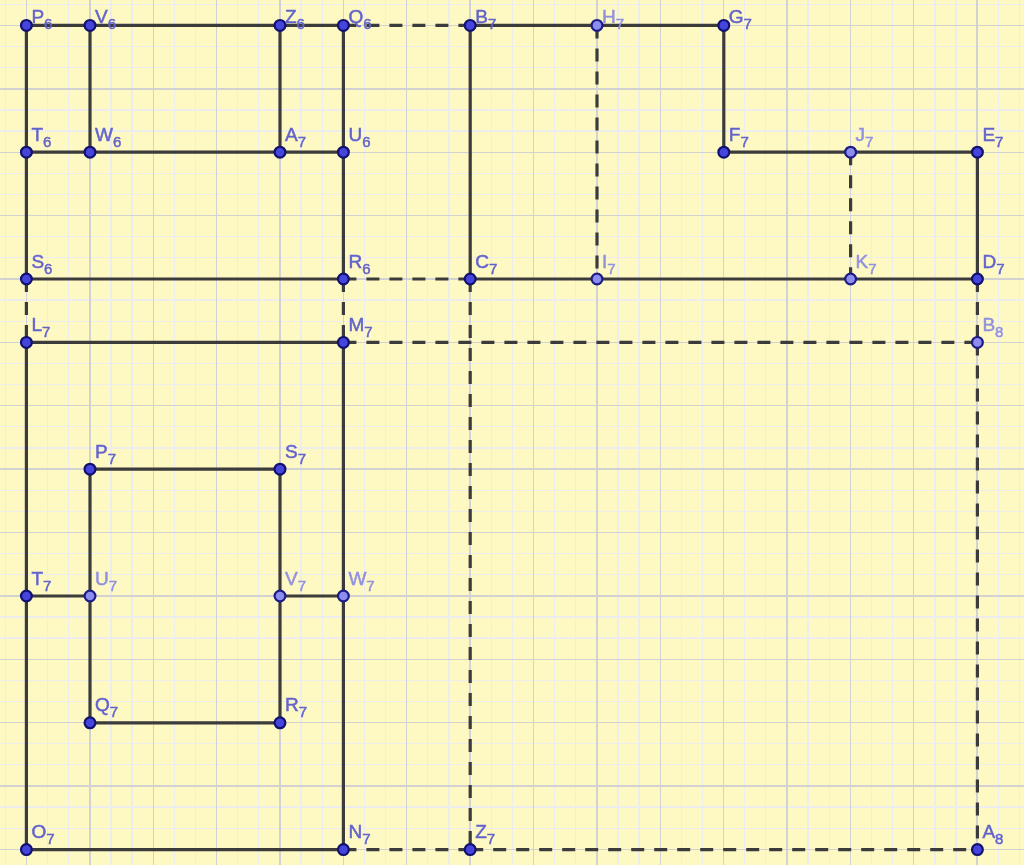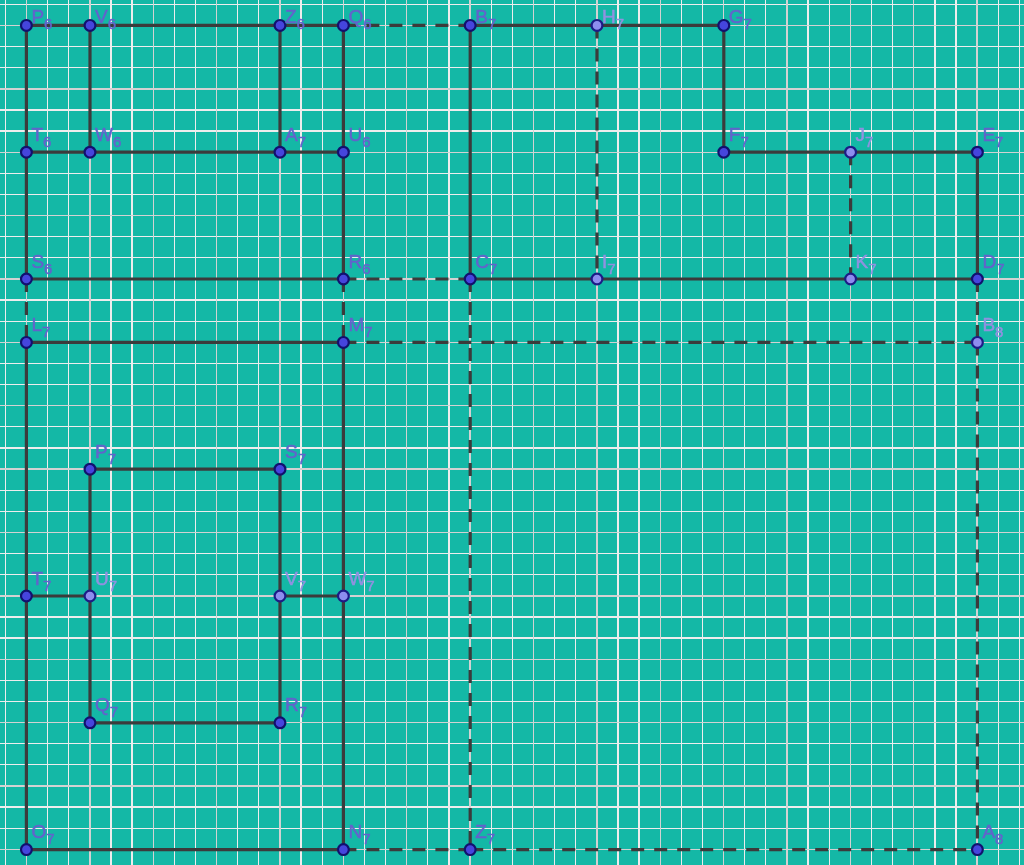"P6" #canvas { background: #14b8a6 -> #fef9c3 }
